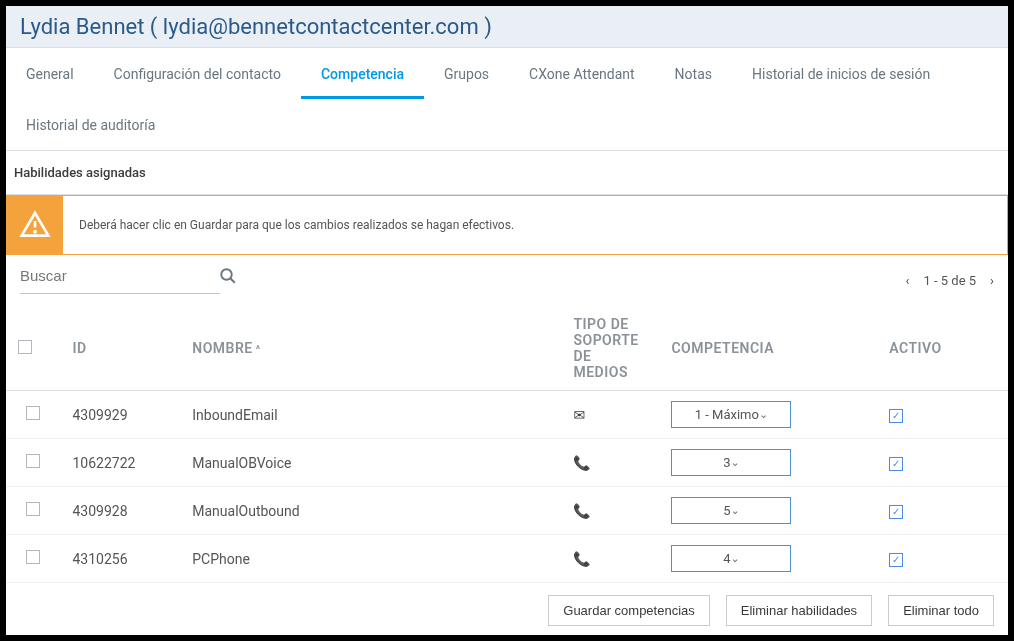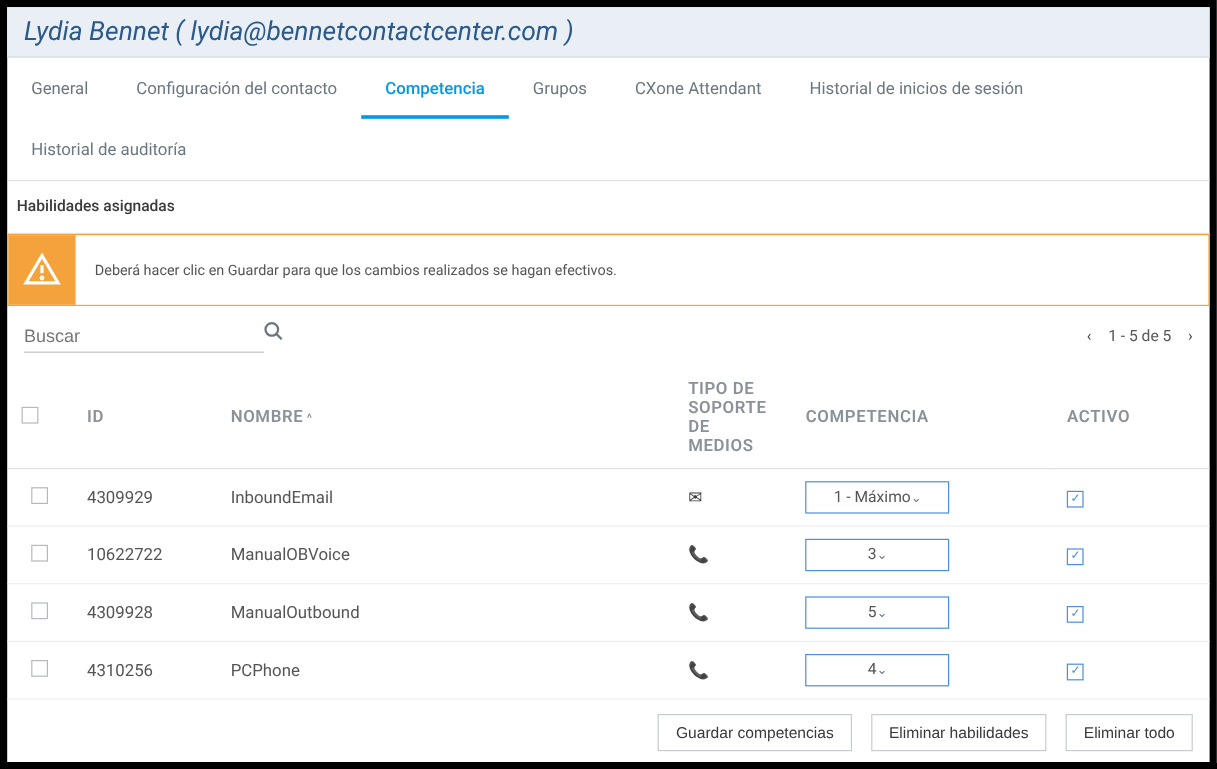"Lydia Bennet (" .header-title { font-style: italic -> none }
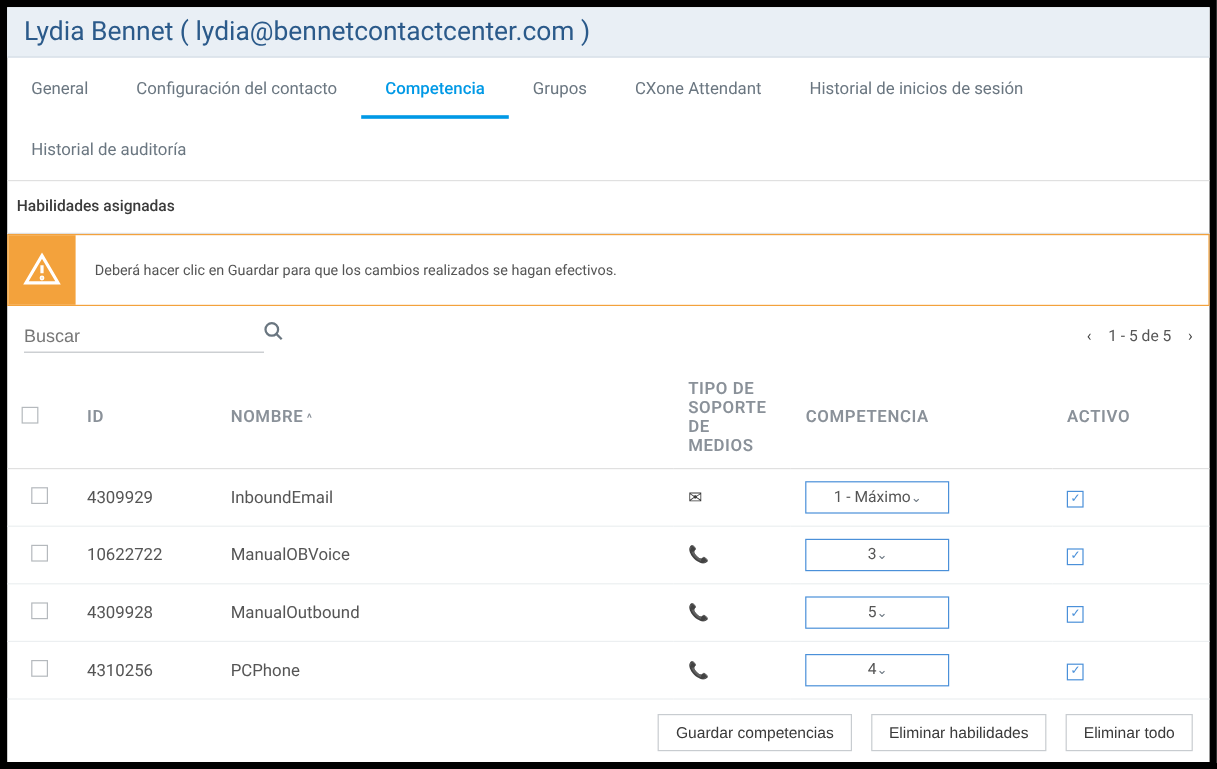"Notas" div.tab { html: none -> <div>Notas</div> }
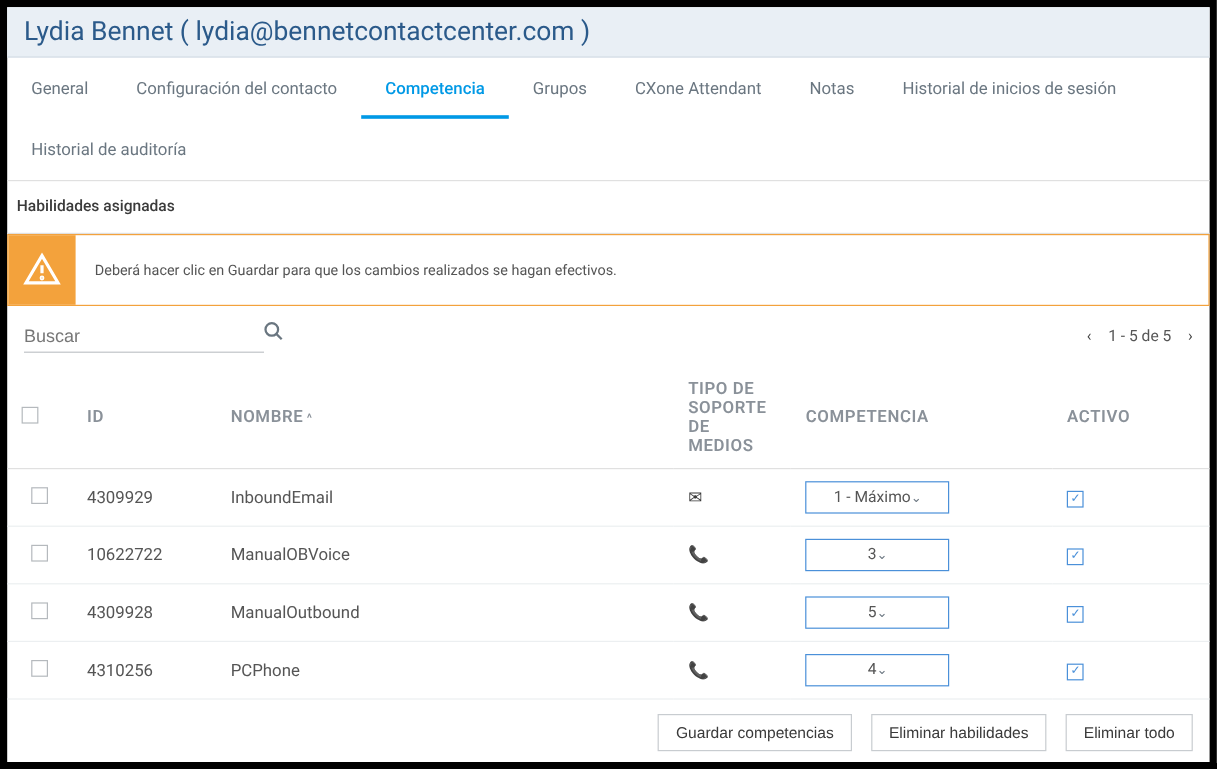"Buscar" .search-box { align-items: flex-end -> flex-start }
